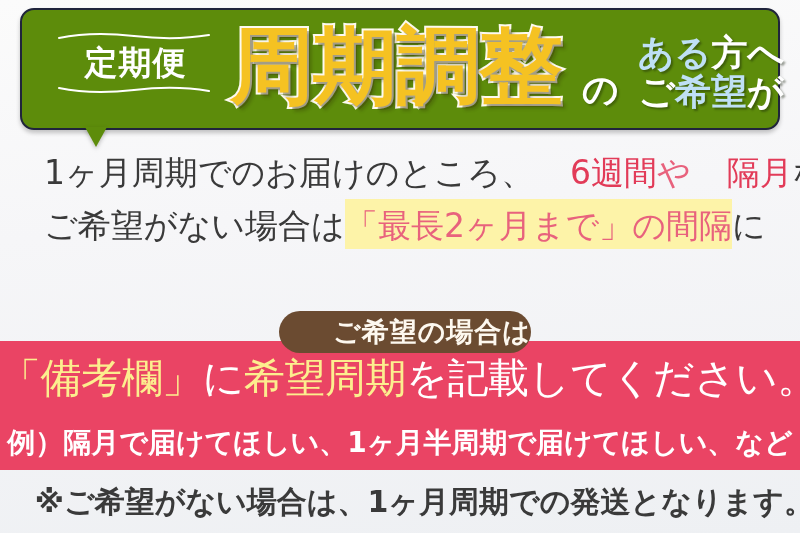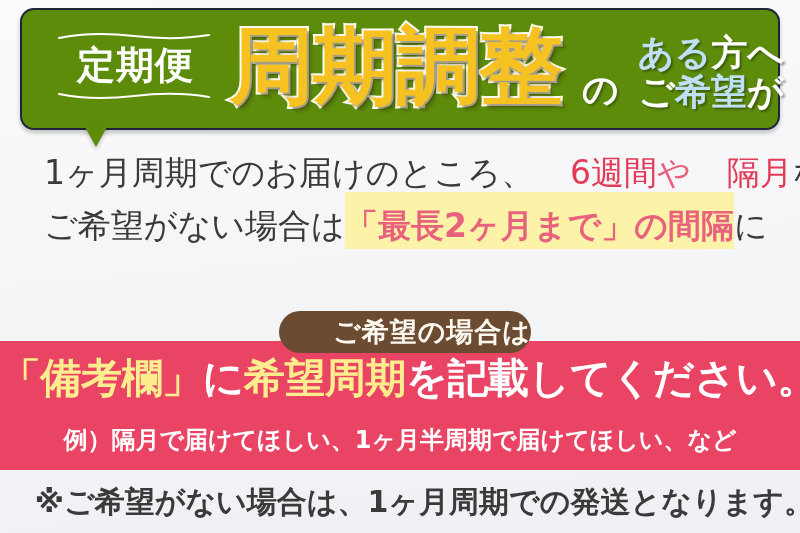"定期便" .teiki-text { font-size: 38px -> 33px }
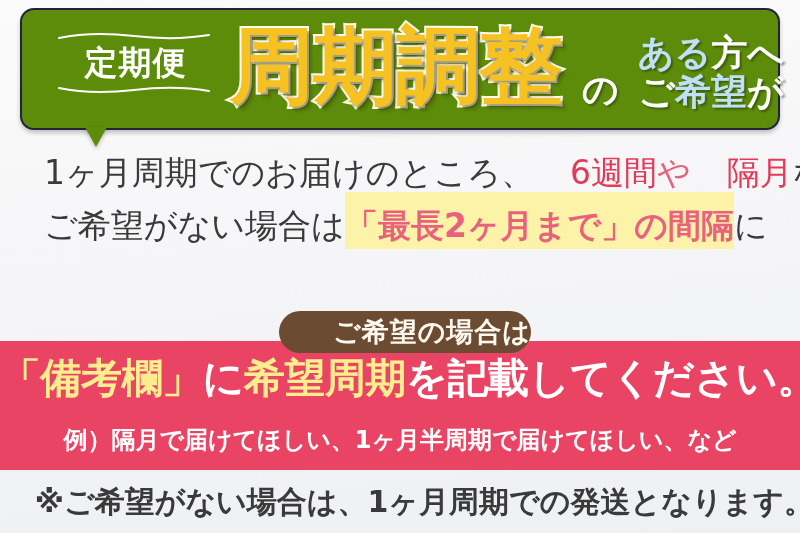"「最長2ヶ月まで」の間隔" .hl { font-weight: bold -> none; padding: 14px 0 4px 0 -> 7px 0 4px 0 }
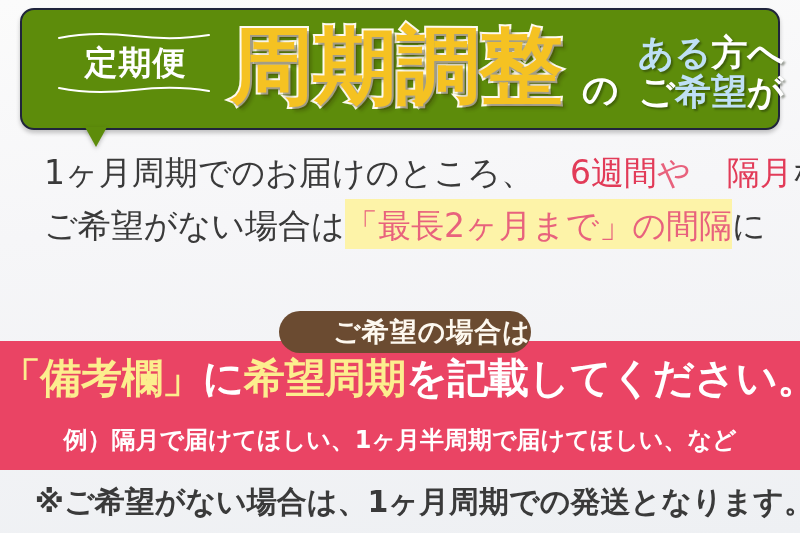"「備考欄」に希望周期を記載してください。" .pink-main { font-weight: 700 -> 400 }
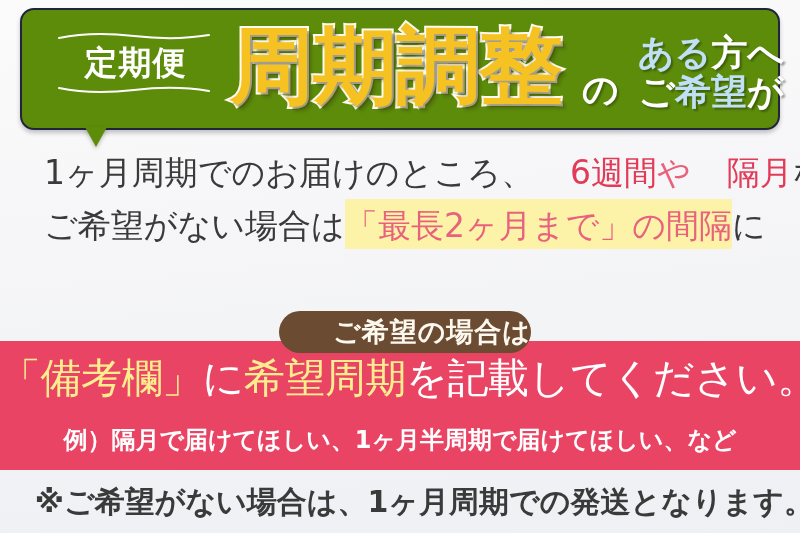"例）隔月で届けてほしい、1ヶ月半周期で届けてほしい、など" .pink-example { font-size: 24px -> 28px }
